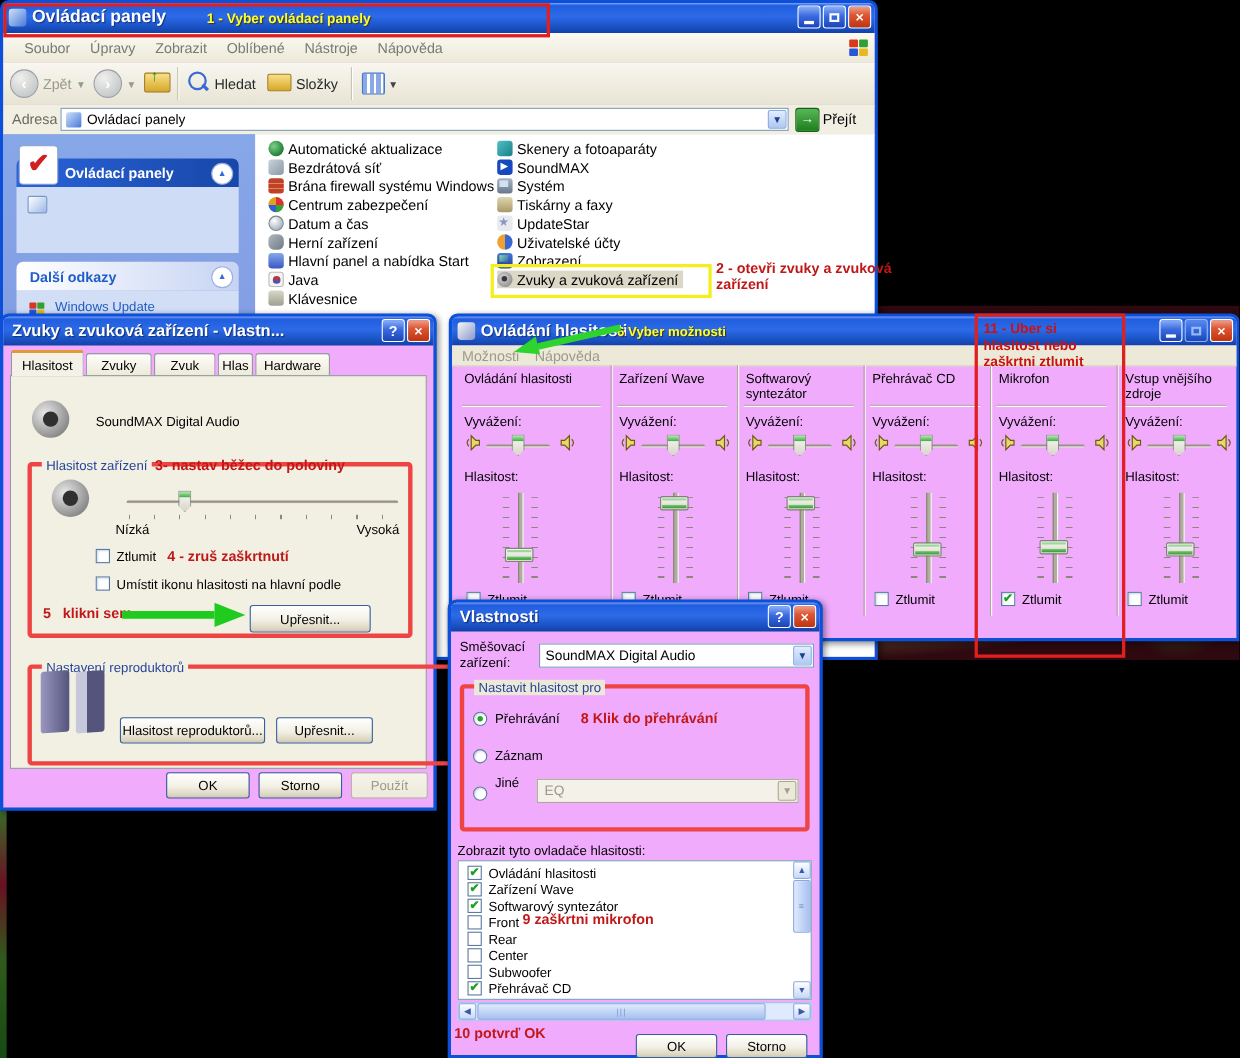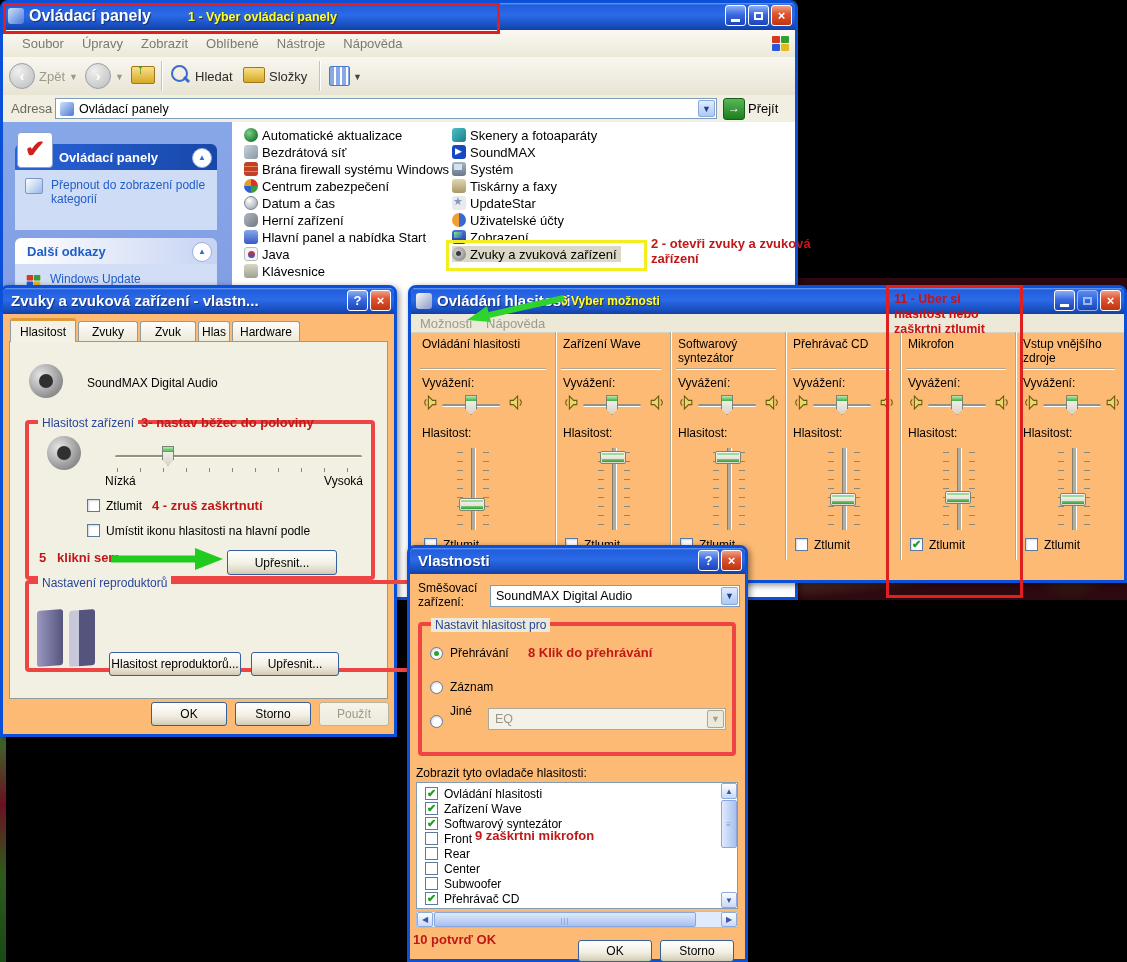"Ovládací panely" .win { background: #fdba74 -> #f0abfc }
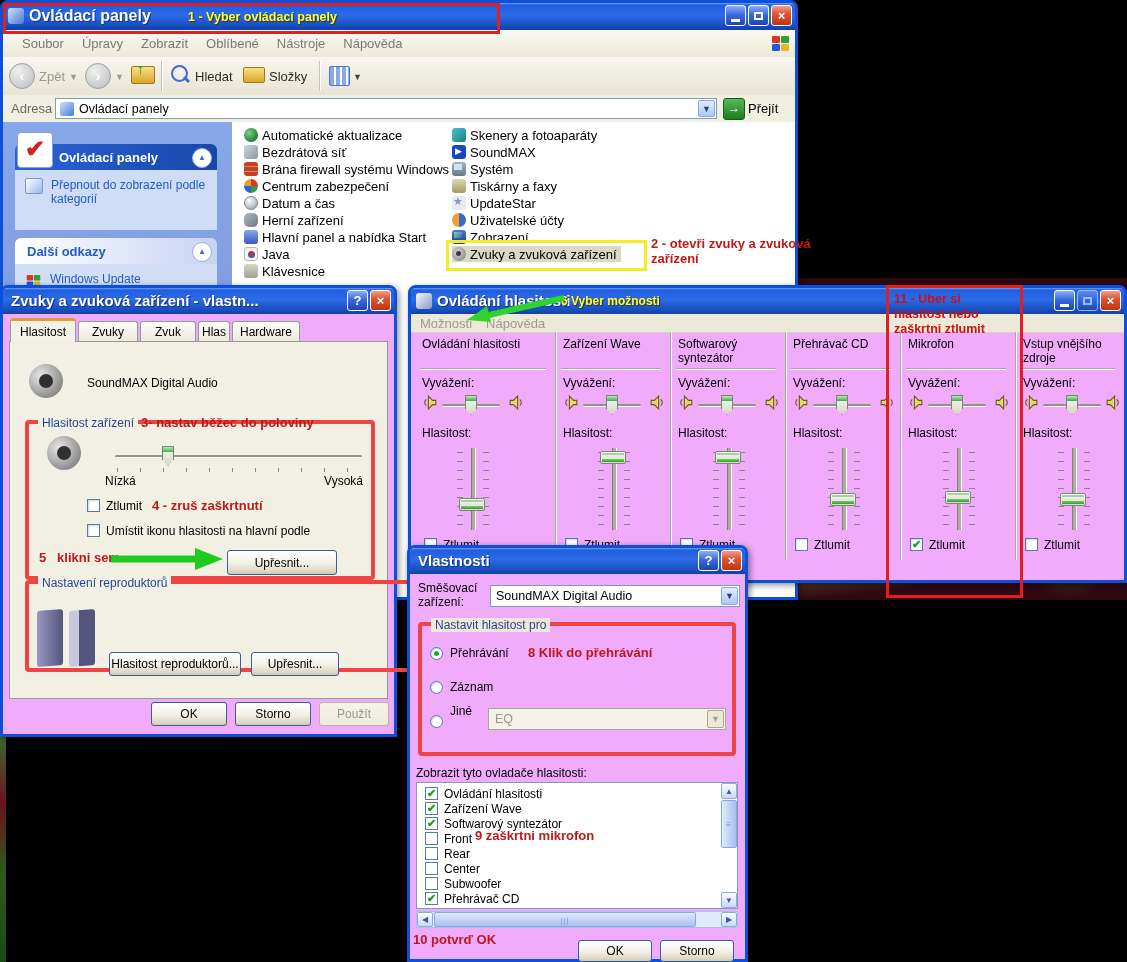"Přepnout do zobrazení podle kategorií" span { html: <span>Přepnout do zobrazení podle kategorií</span> -> none }
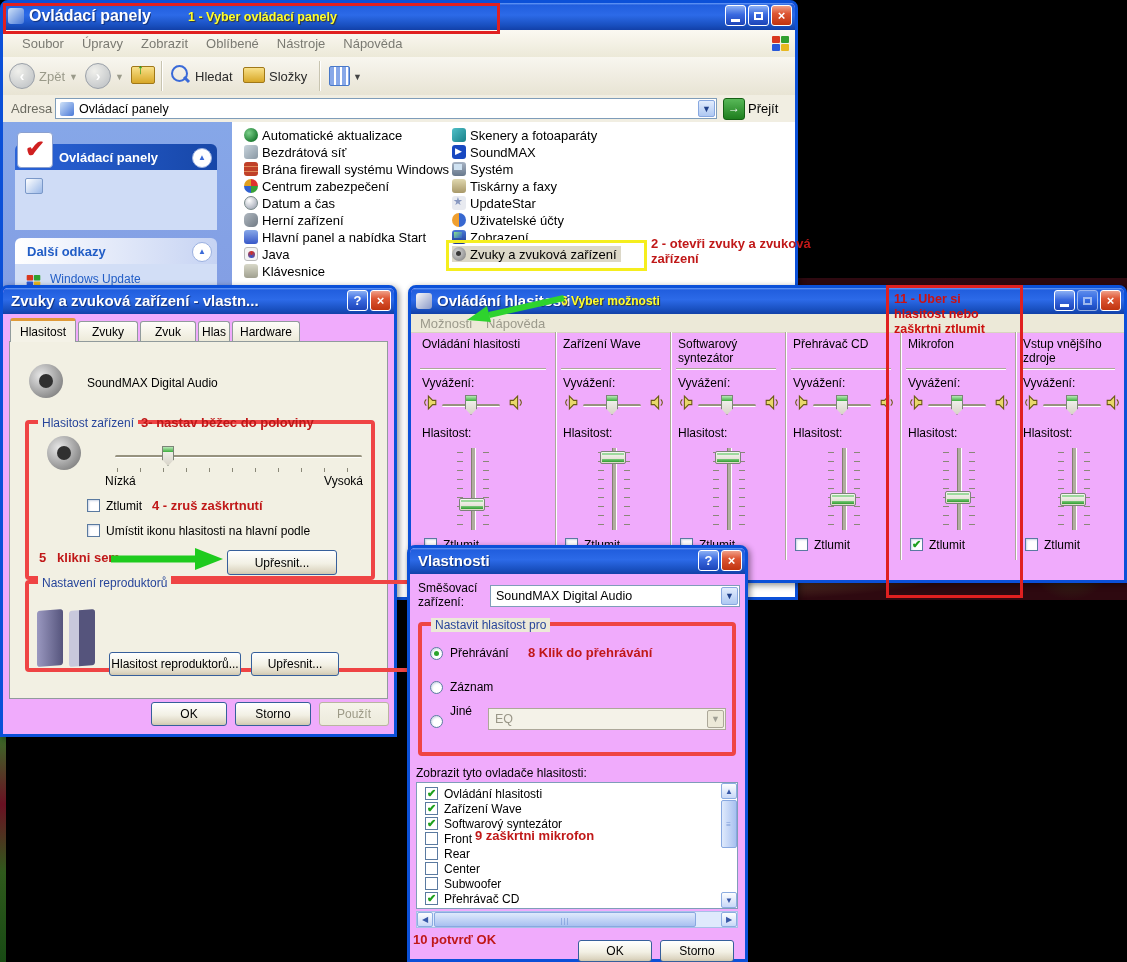"Nastavení reproduktorů" div.groupbox { top: 292px -> 316px }
